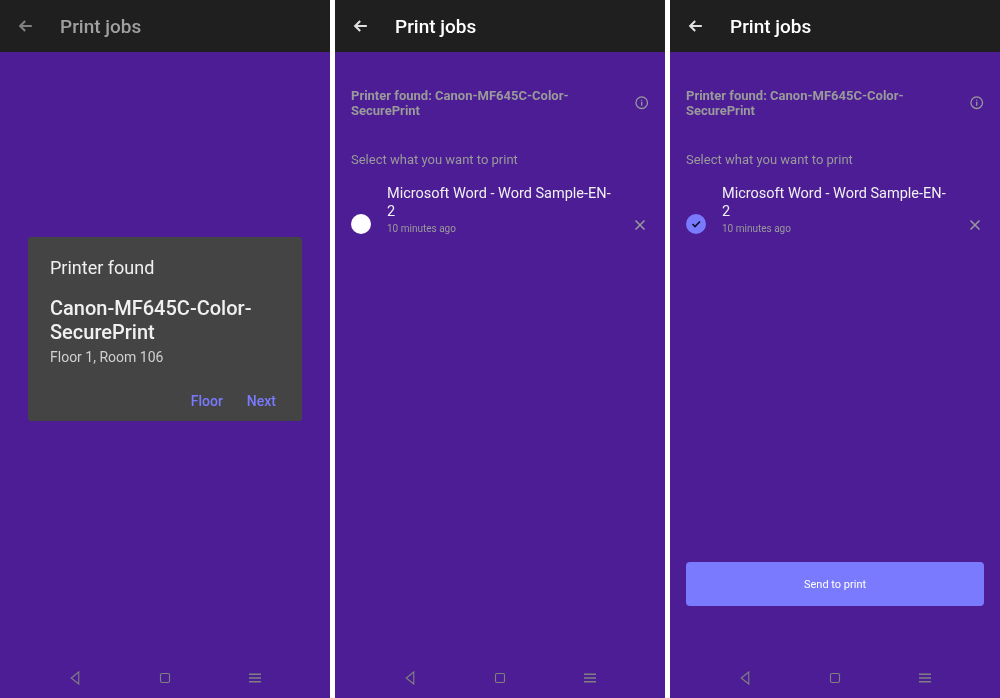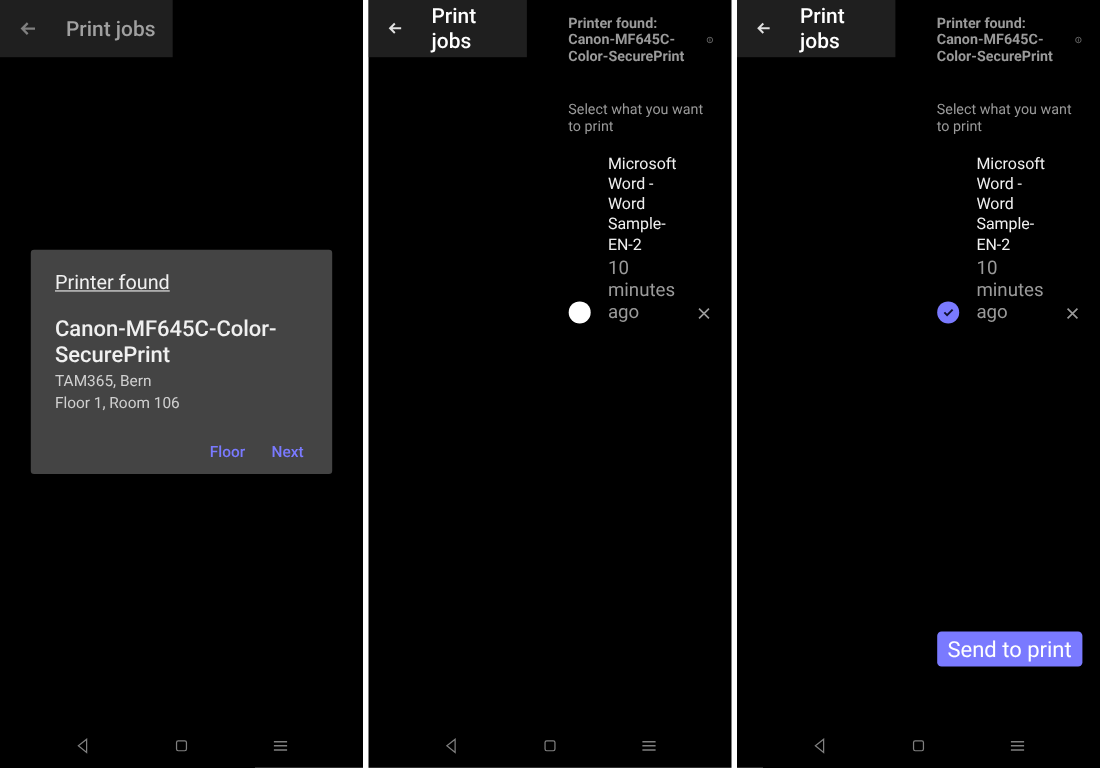"Print jobs" .screen { background: #000000 -> #4c1d95; flex-direction: row -> column }
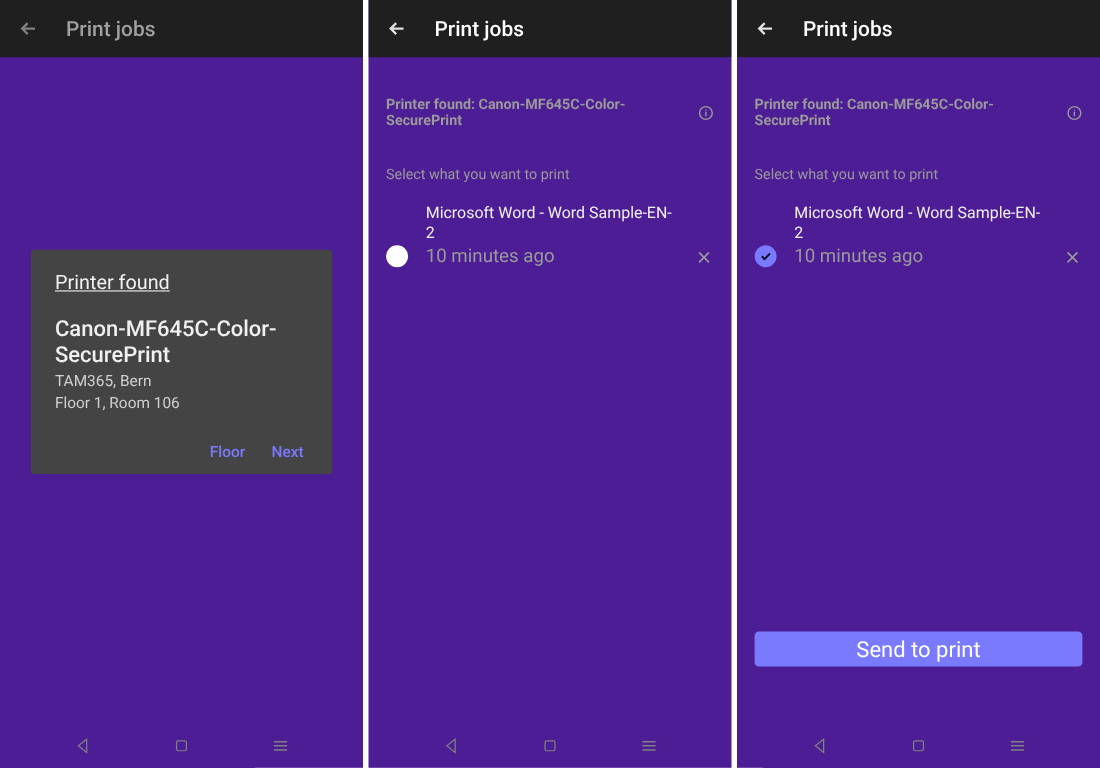"10 minutes ago" .job-time { font-size: 17px -> 10px }
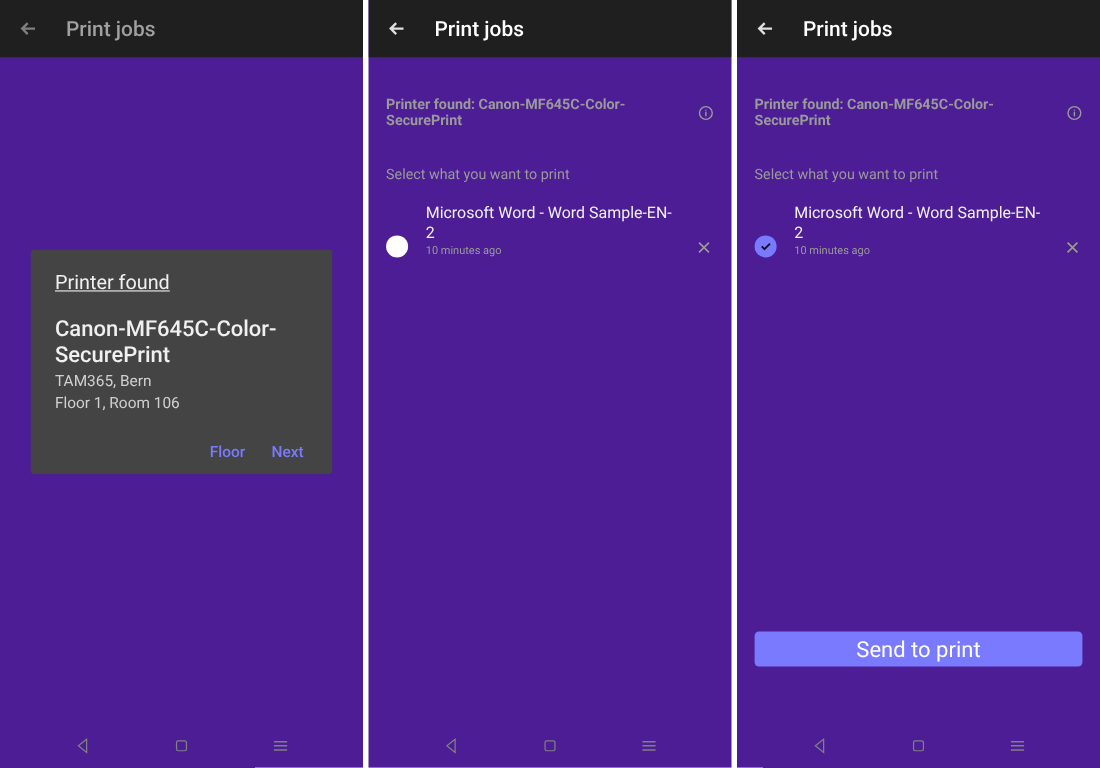"Printer found" .modal-title { text-decoration: underline -> none }
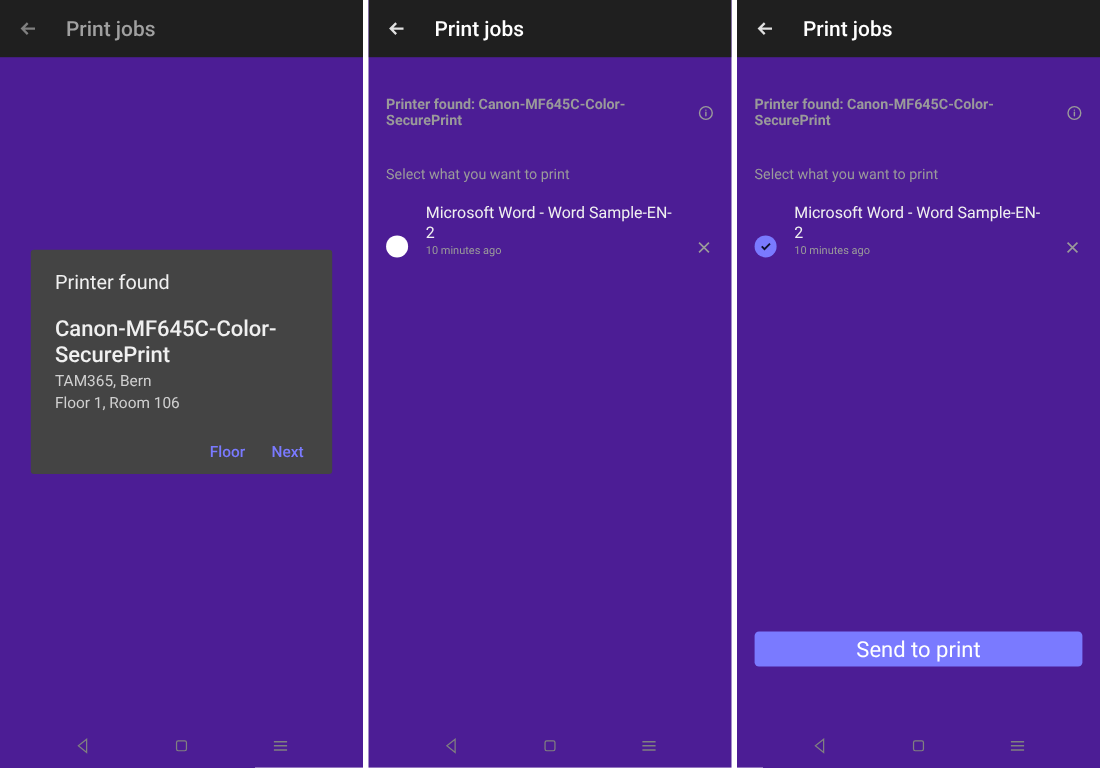"TAM365, Bern" div.modal-line { html: <div>TAM365, Bern</div> -> none }
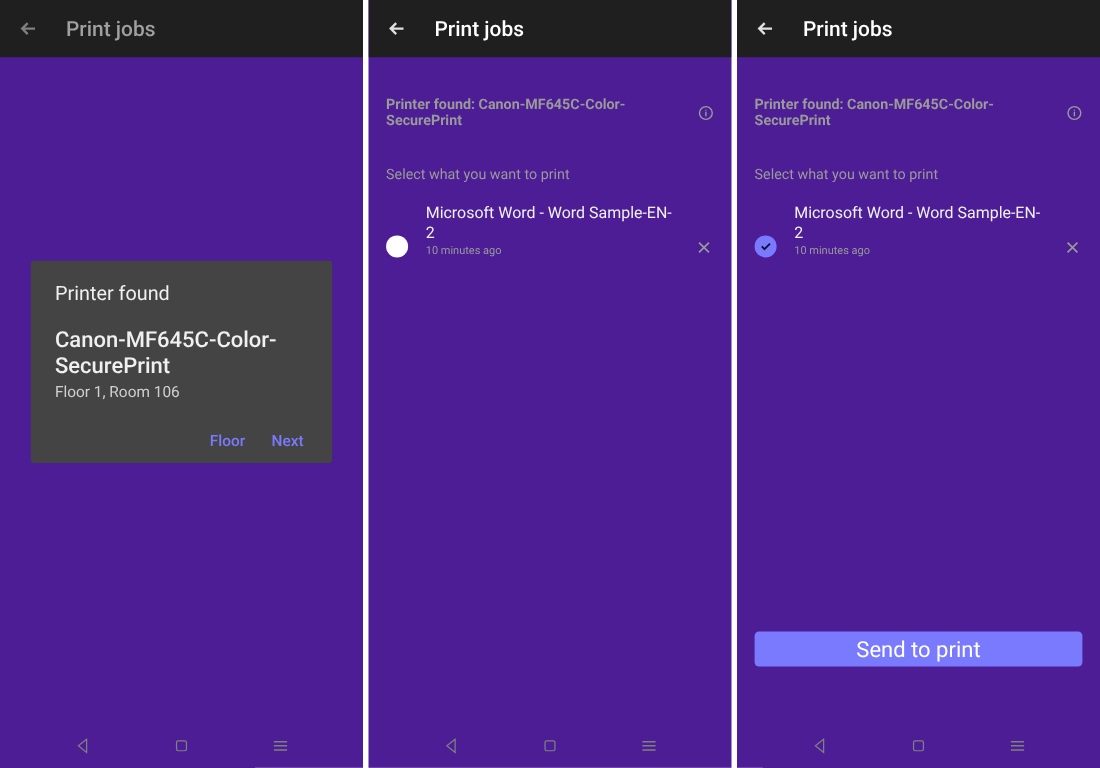"Send to print" .send-button { font-size: 20px -> 11px; height: 32px -> 44px }
